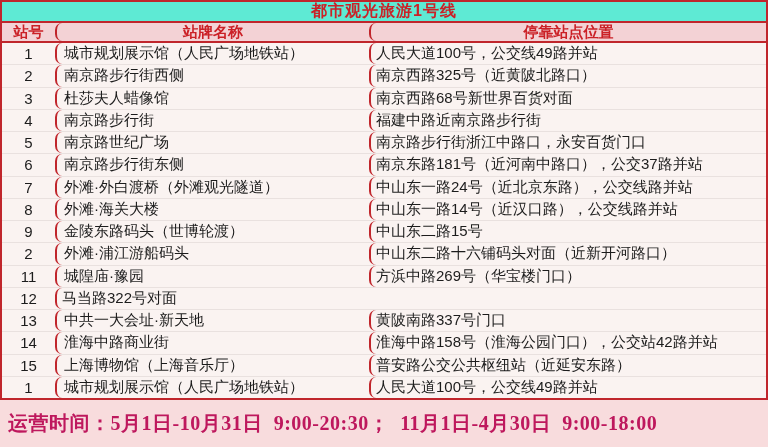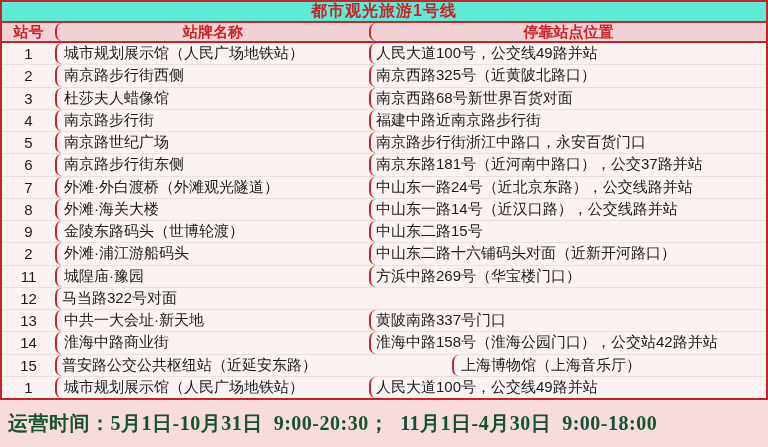"普安路公交公共枢纽站（近延安东路）" div.td { order: before "上海博物馆（上海音乐厅）" -> after "上海博物馆（上海音乐厅）" }
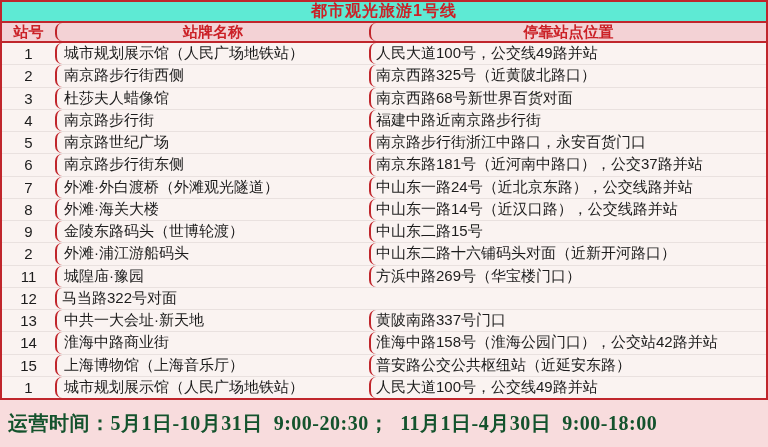"运营时间：5月1日-10月31日 9:00-20:30； 11月1日-4月30日" .footer { color: #14532d -> #be185d }
